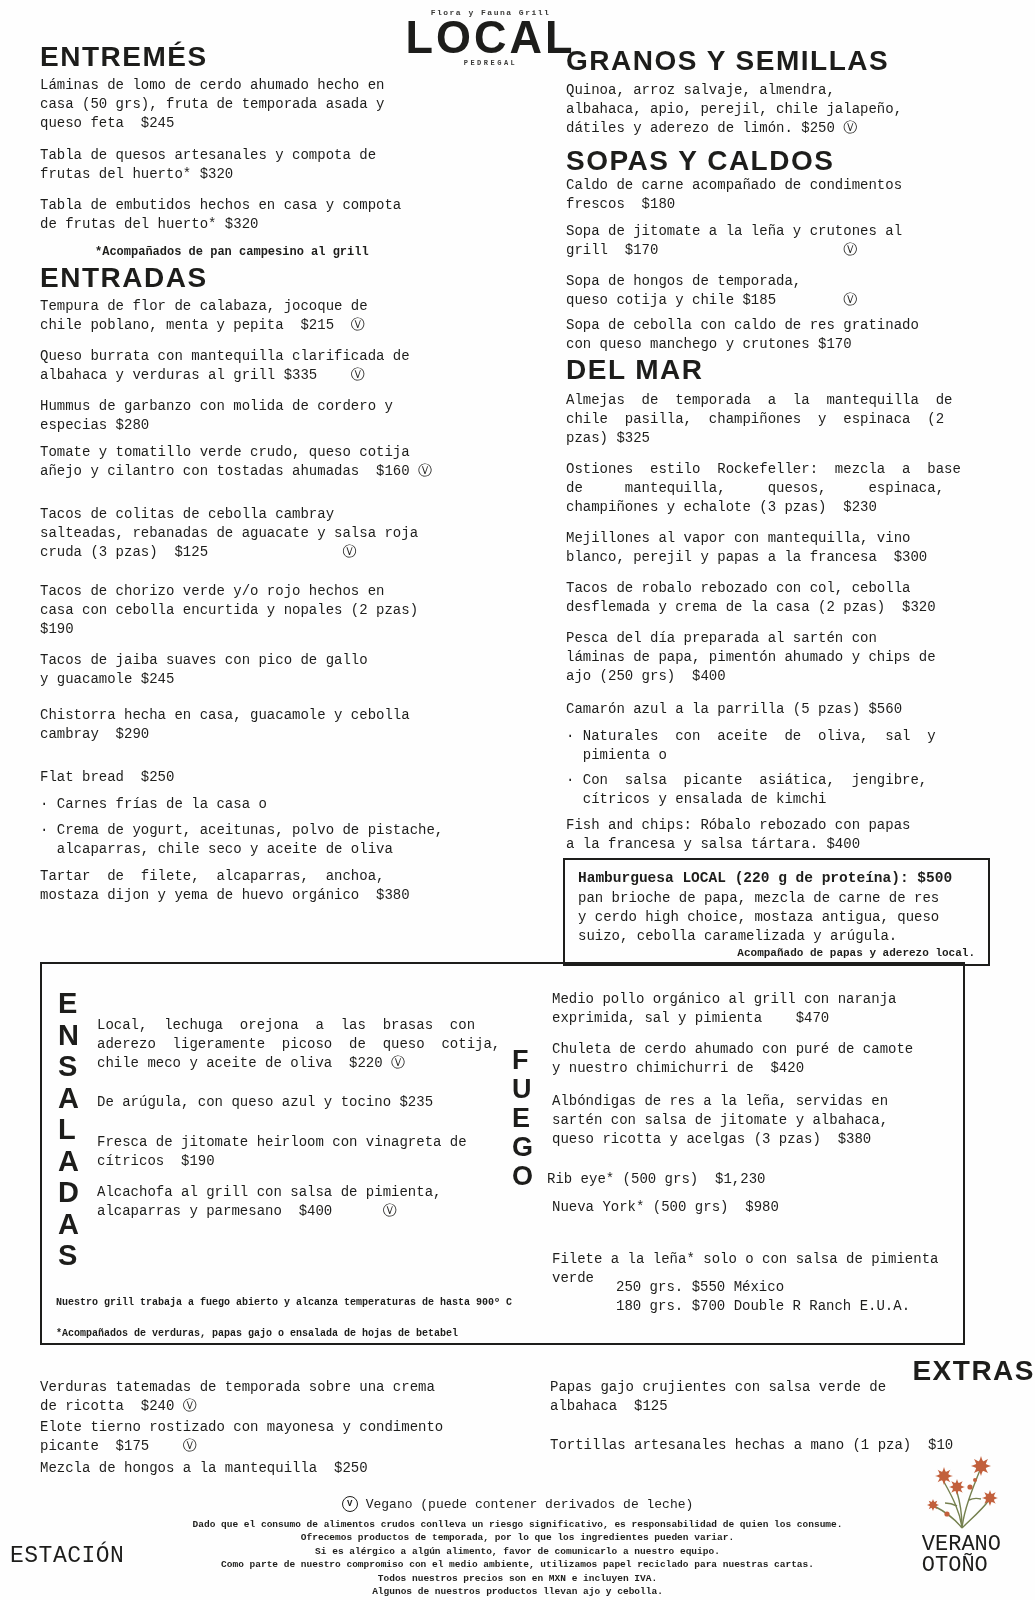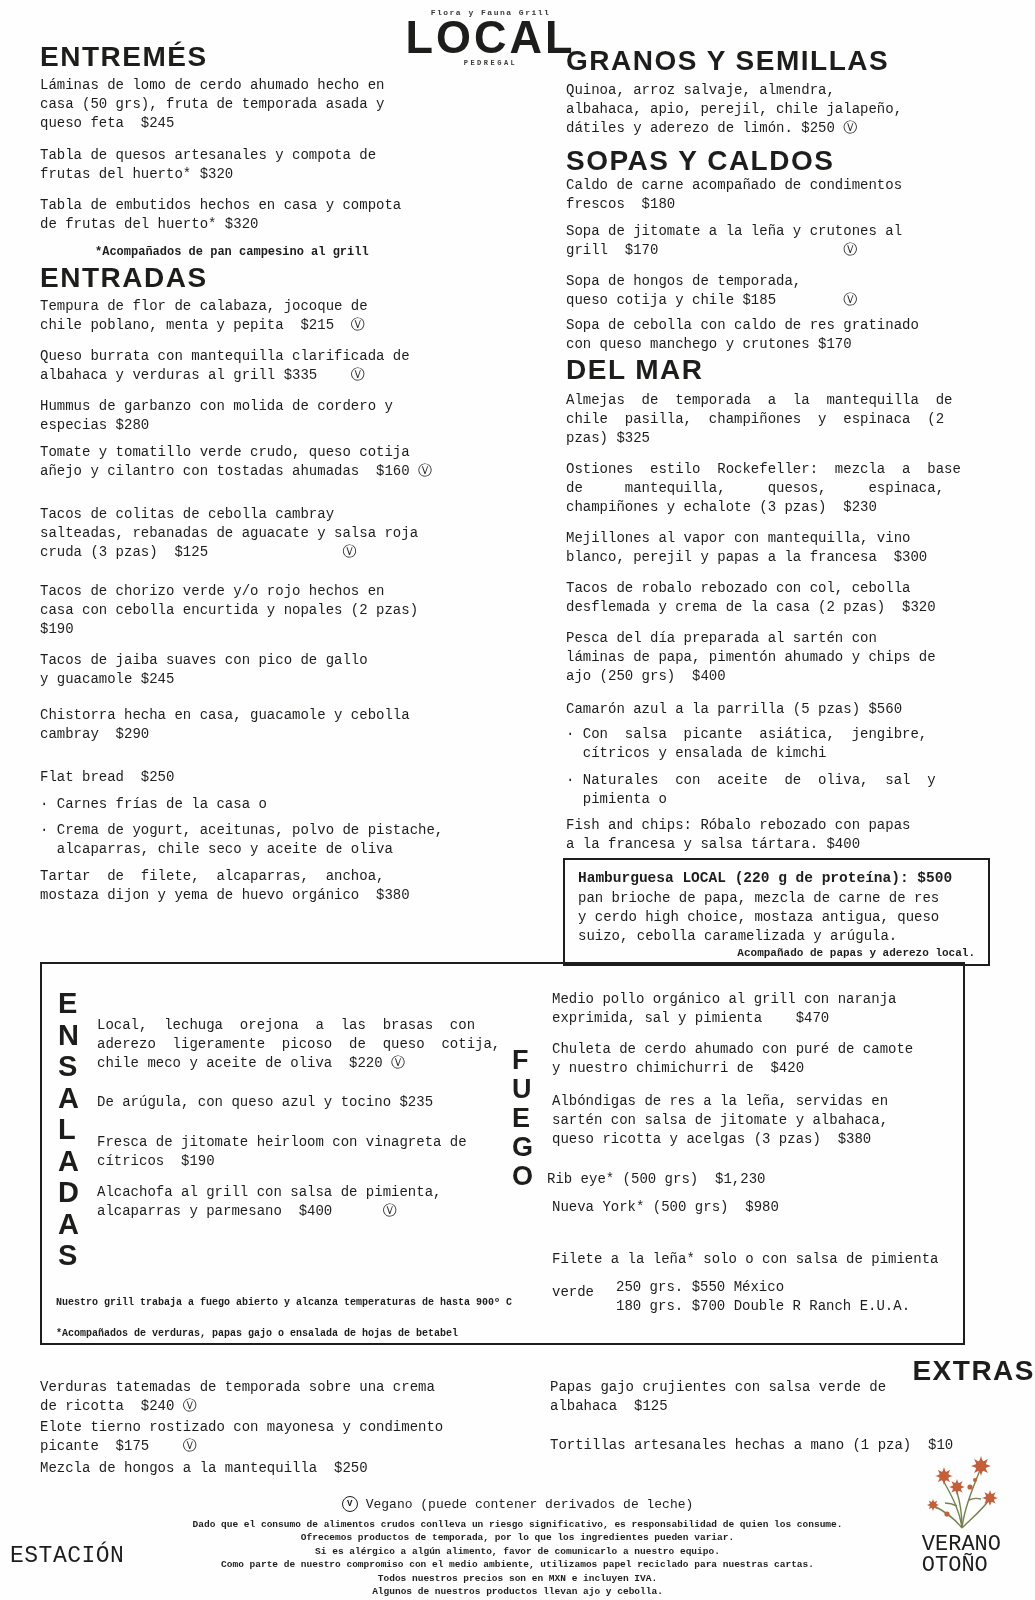"· Con salsa picante asiática," p.mi { order: before "· Naturales con aceite de" -> after "· Naturales con aceite de" }
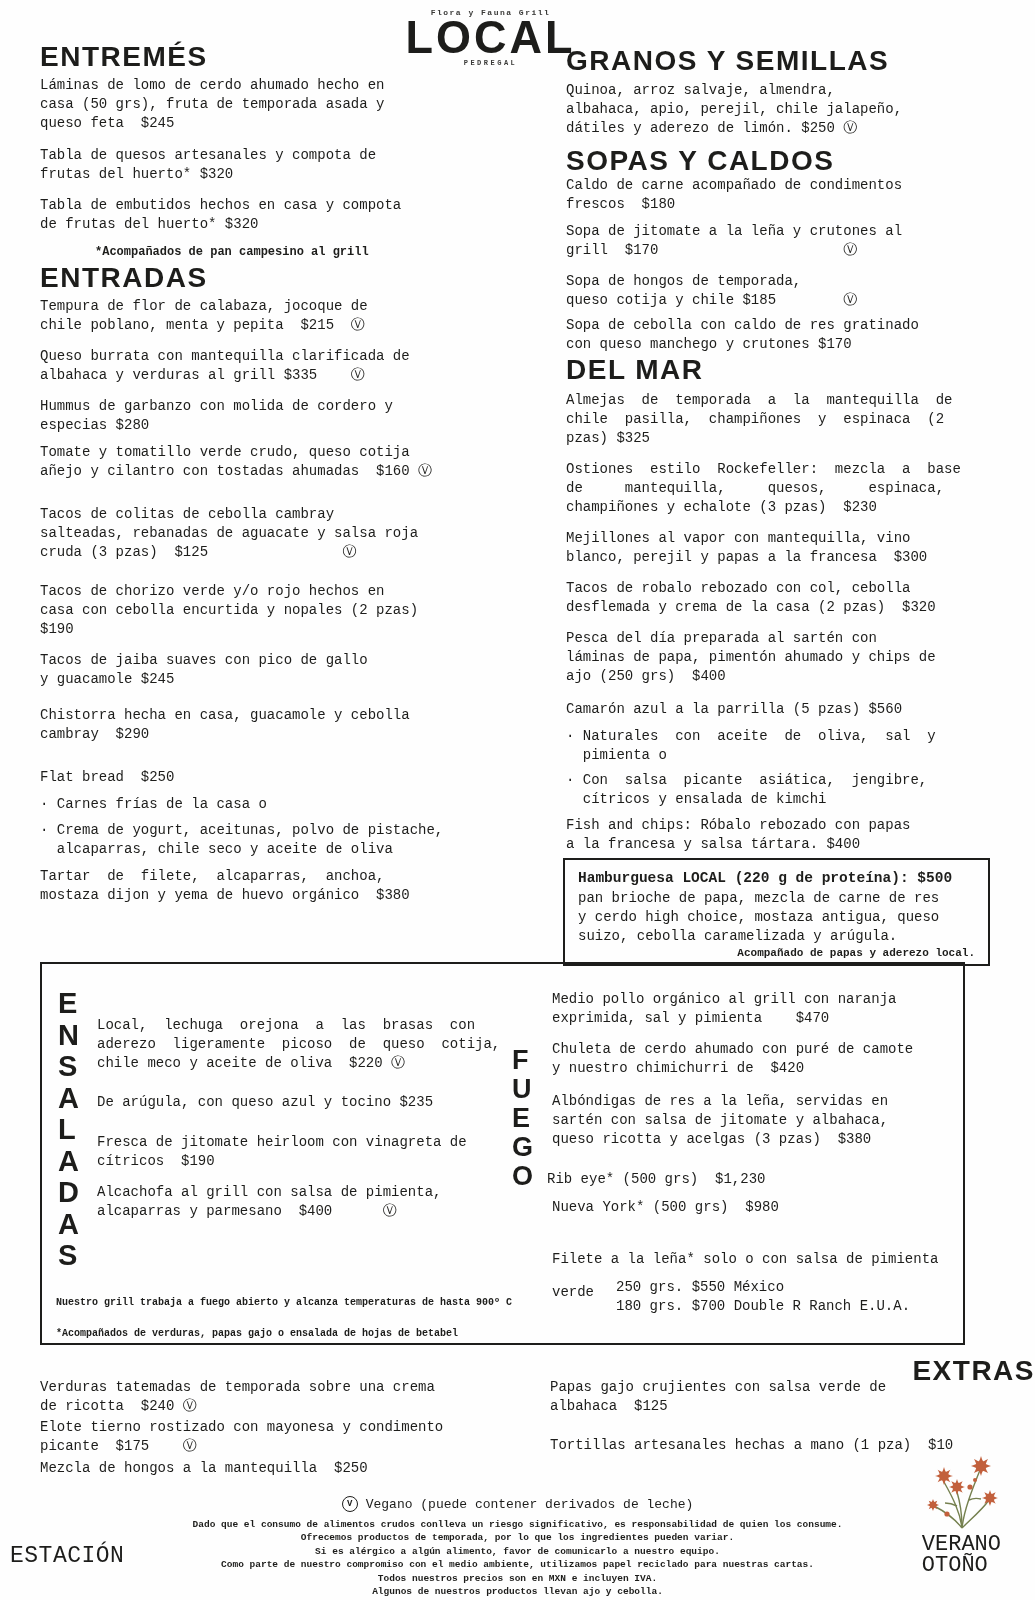"verde" .filete-row { align-items: center -> flex-start }
